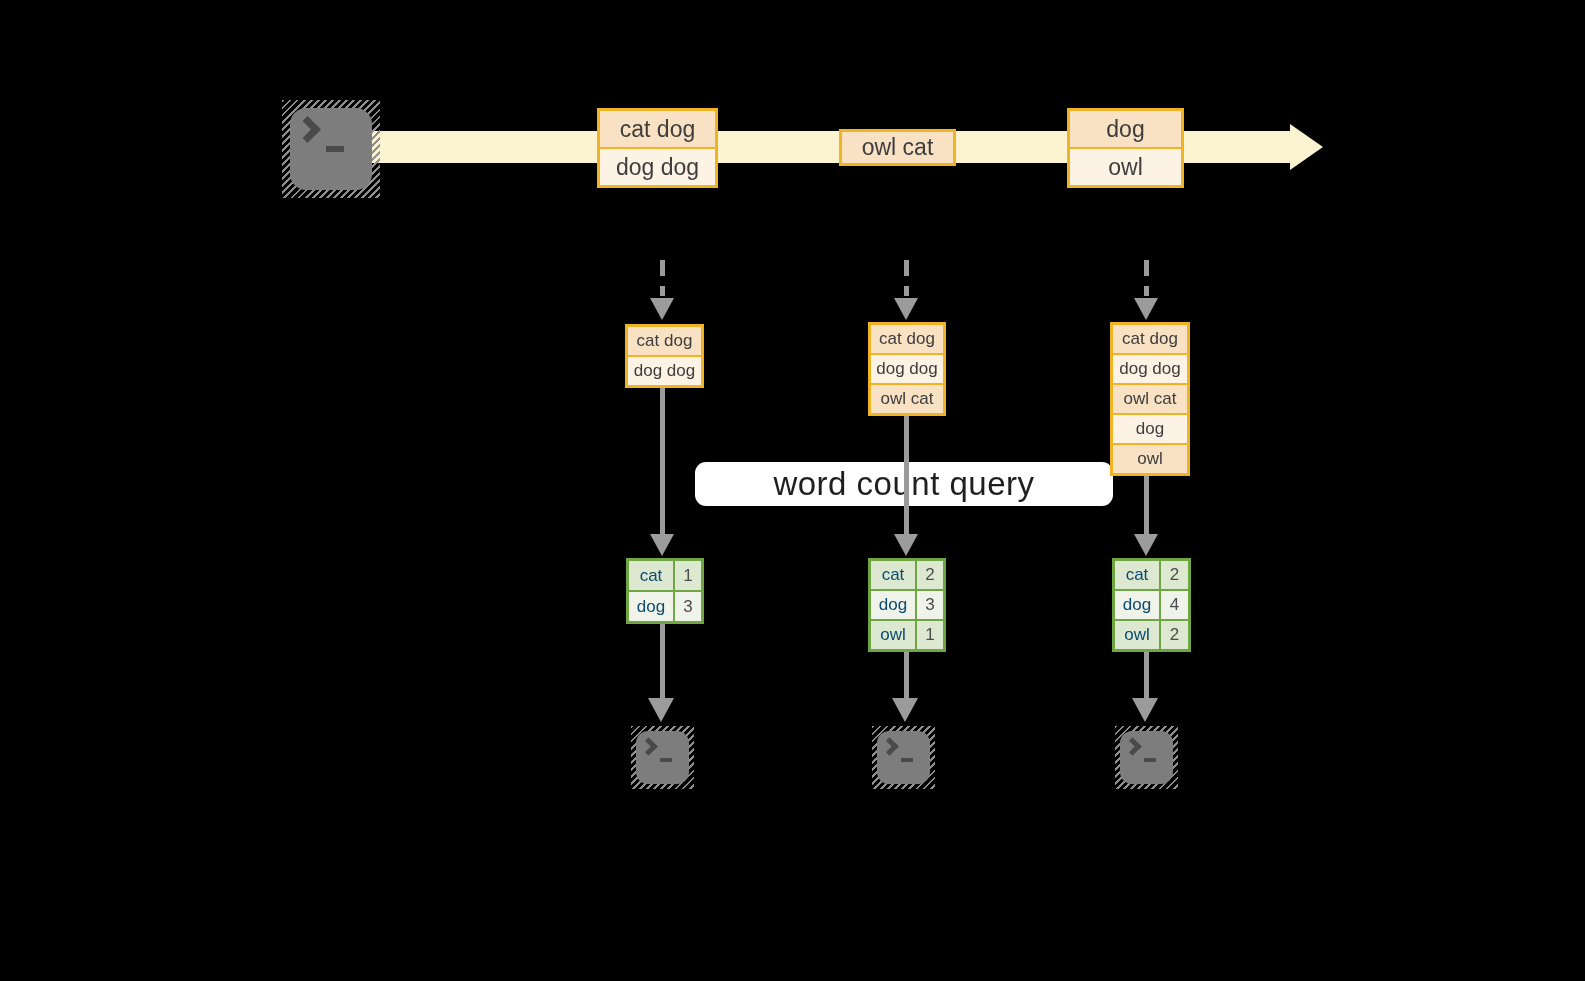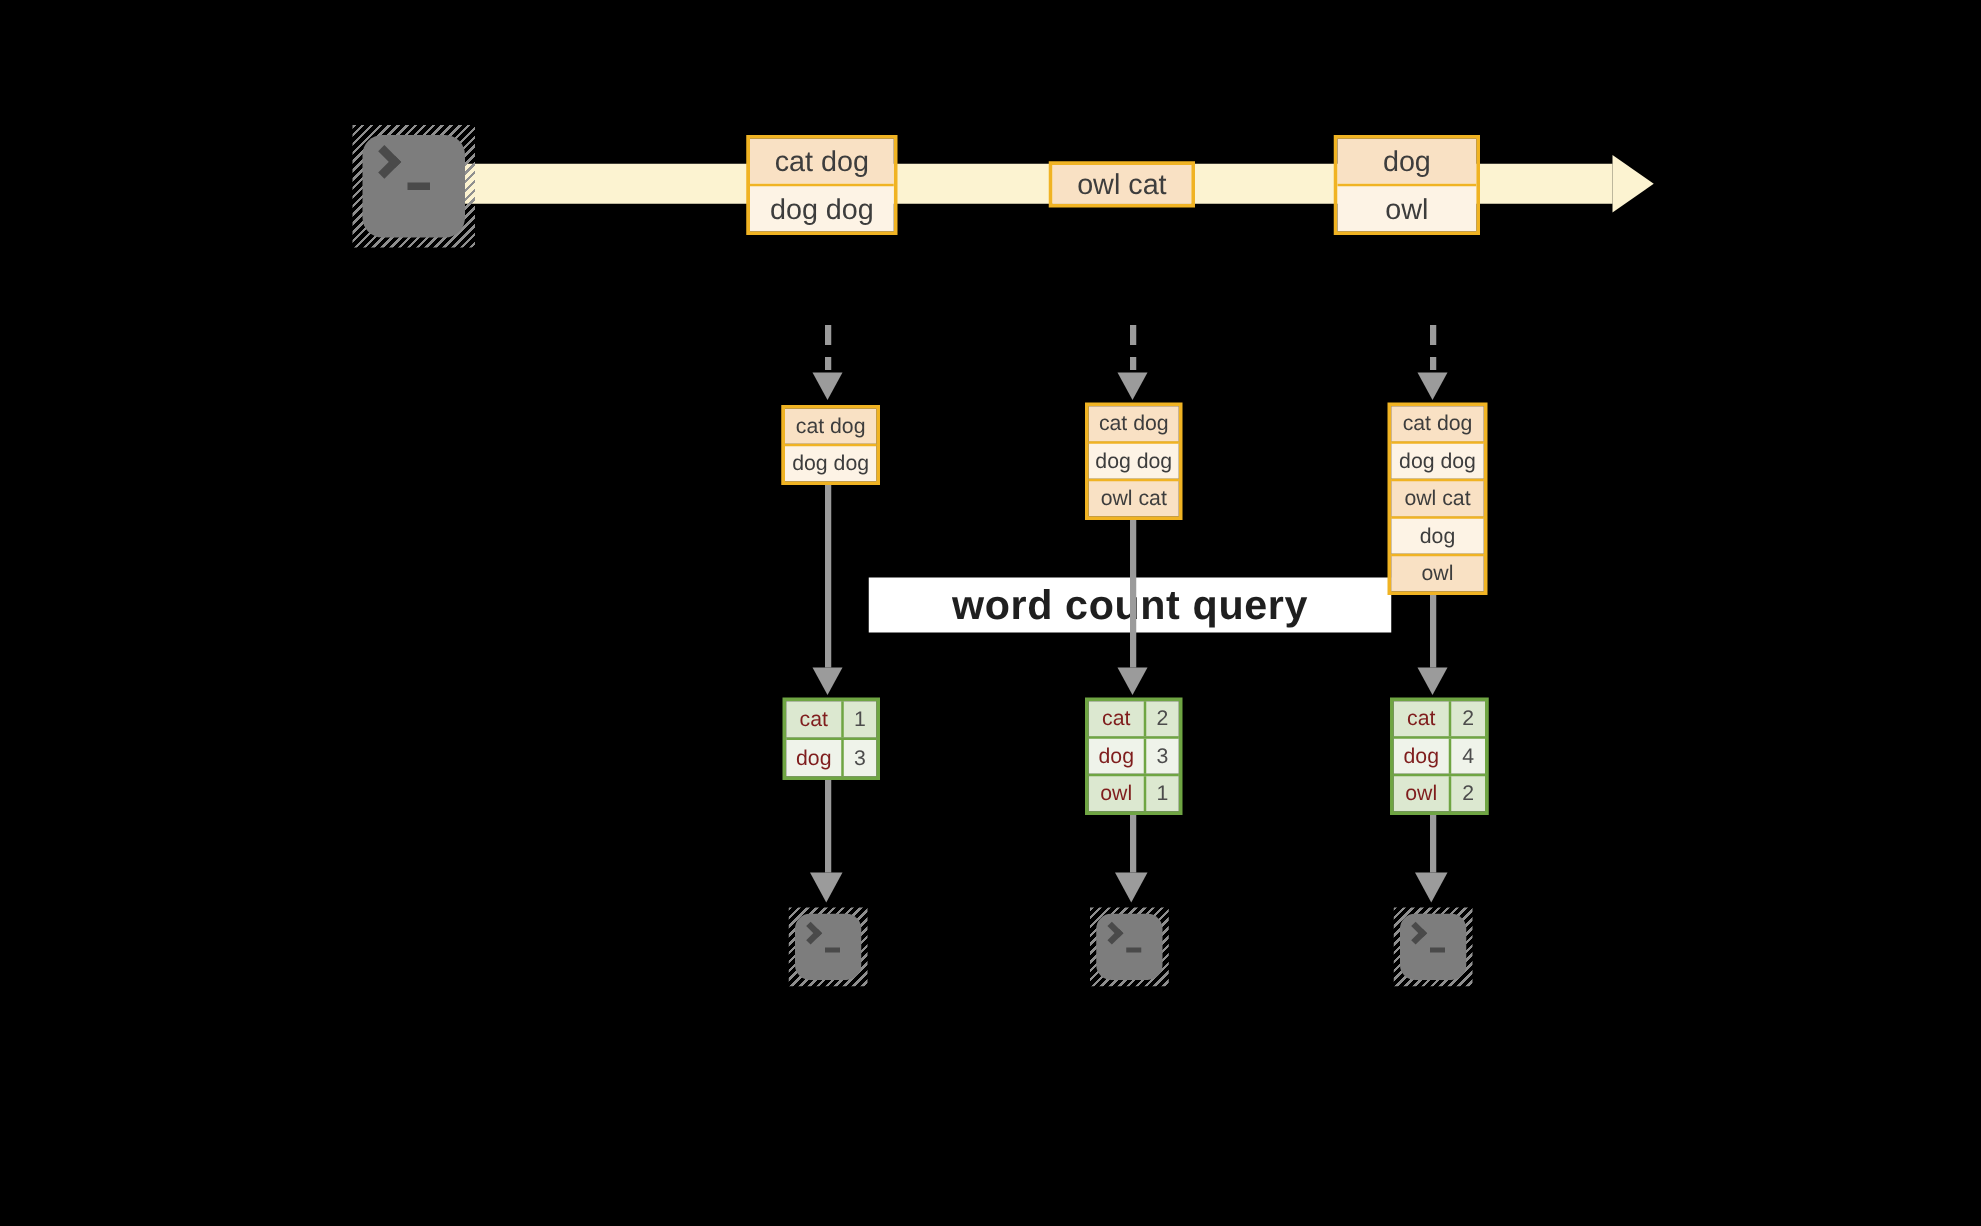"word count query" .query-label { border-radius: none -> 11px; font-weight: 700 -> 400 }
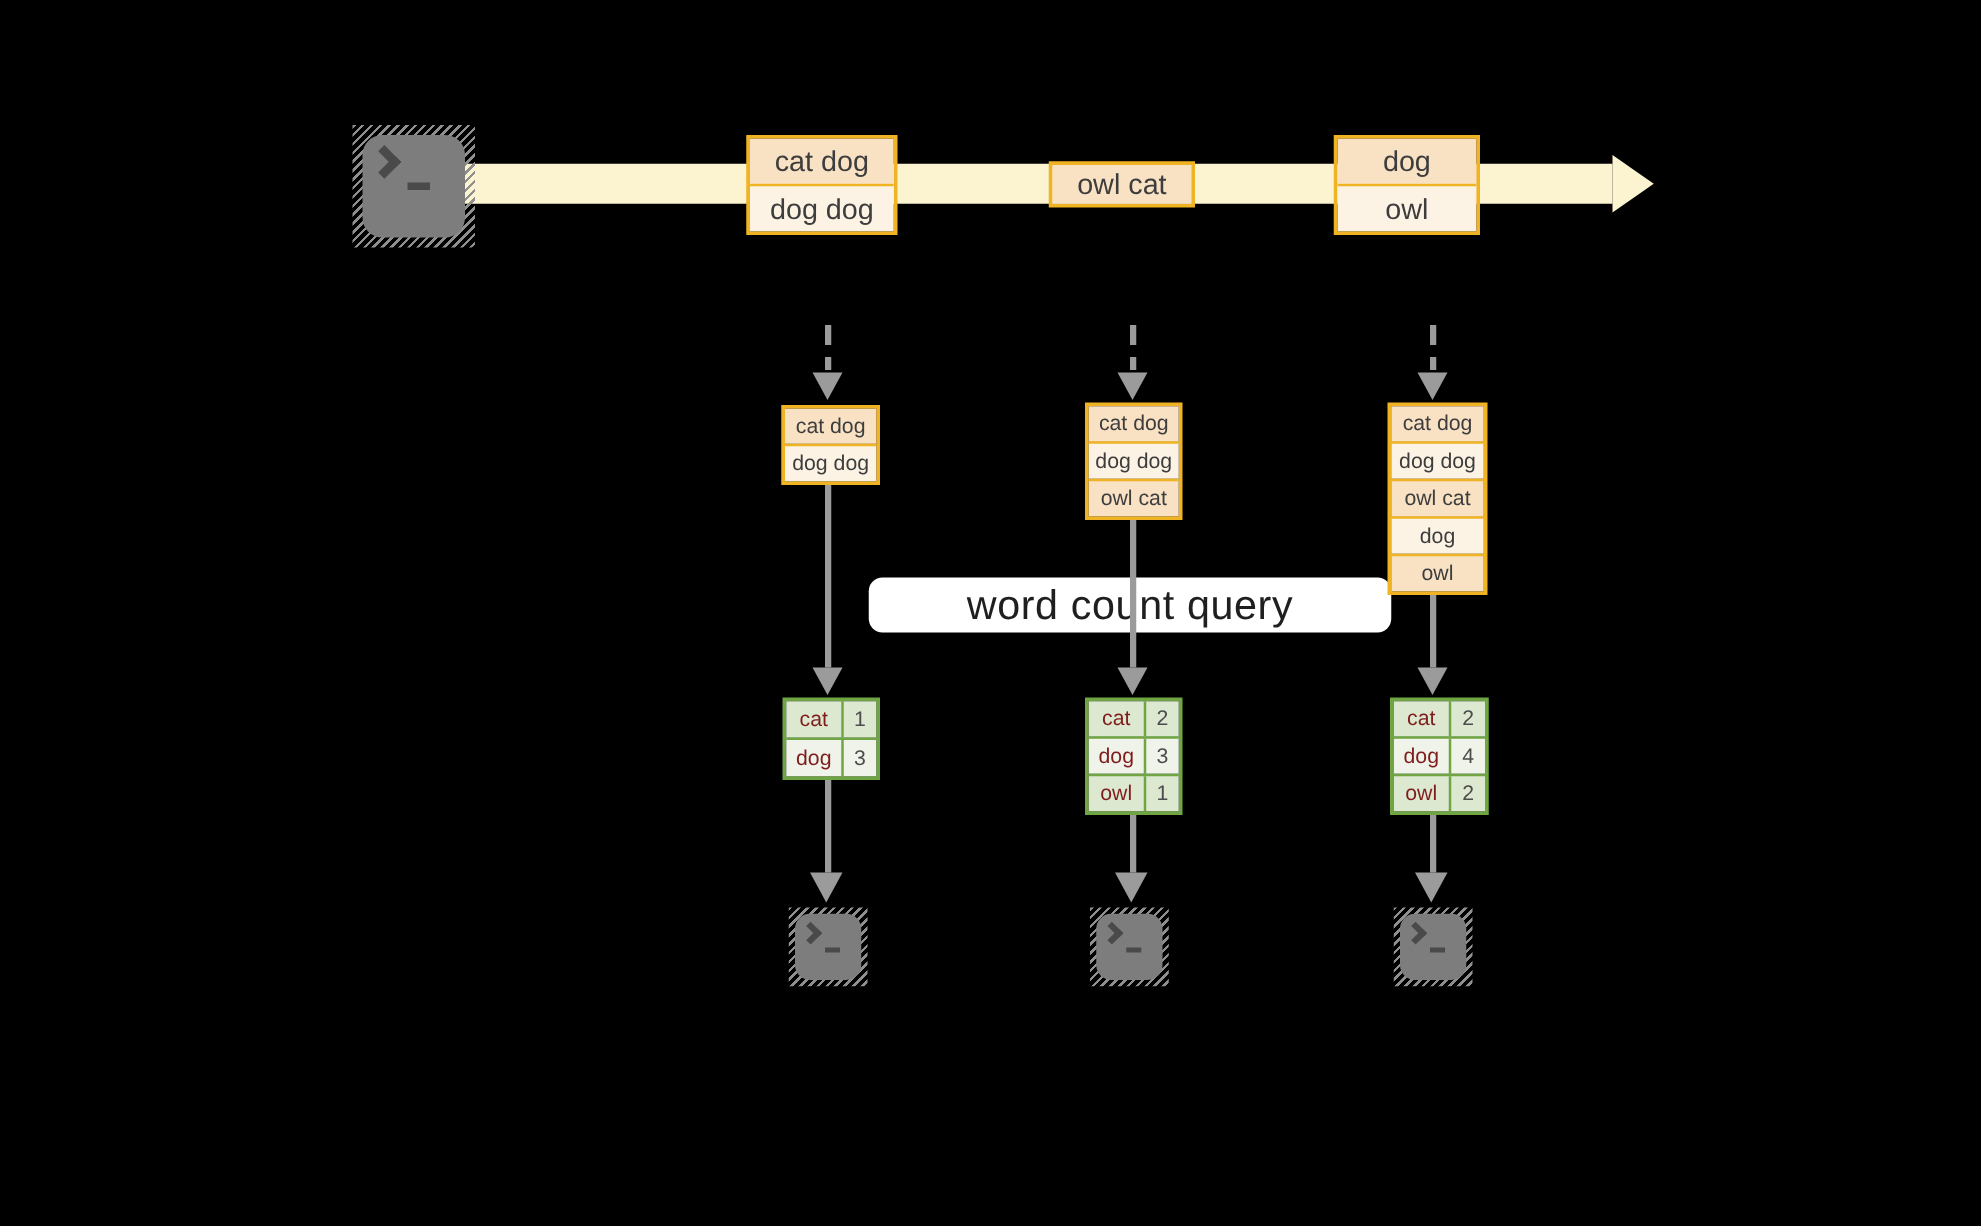"cat" .gword { color: #7f1d1d -> #0c4a6e }
